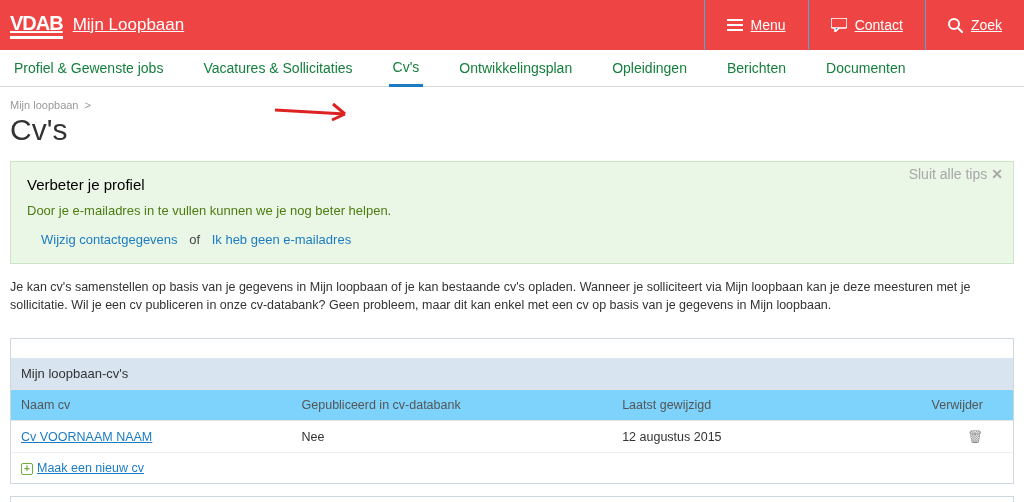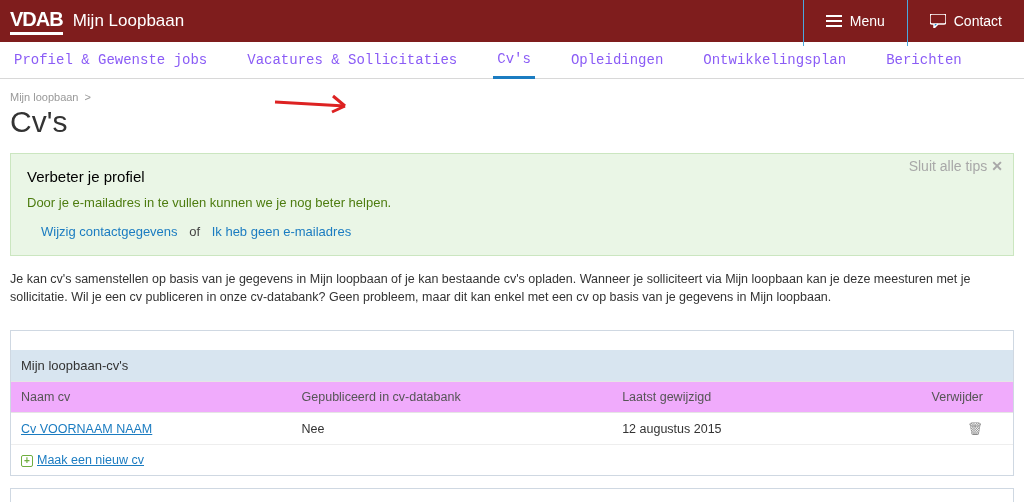"VDAB" .topbar { background: #7f1d1d -> #ef4444; height: 42px -> 50px; text-decoration: none -> underline }
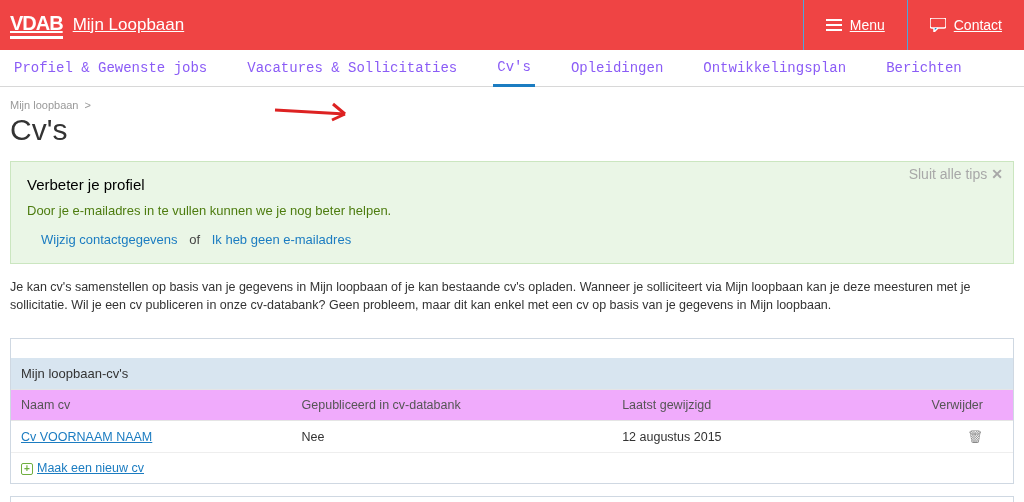"Zoek" div.item { html: none -> <div> <span> <svg> <circle></circle> <line></line> </svg> </span> <span>Zoek</span> </div> }
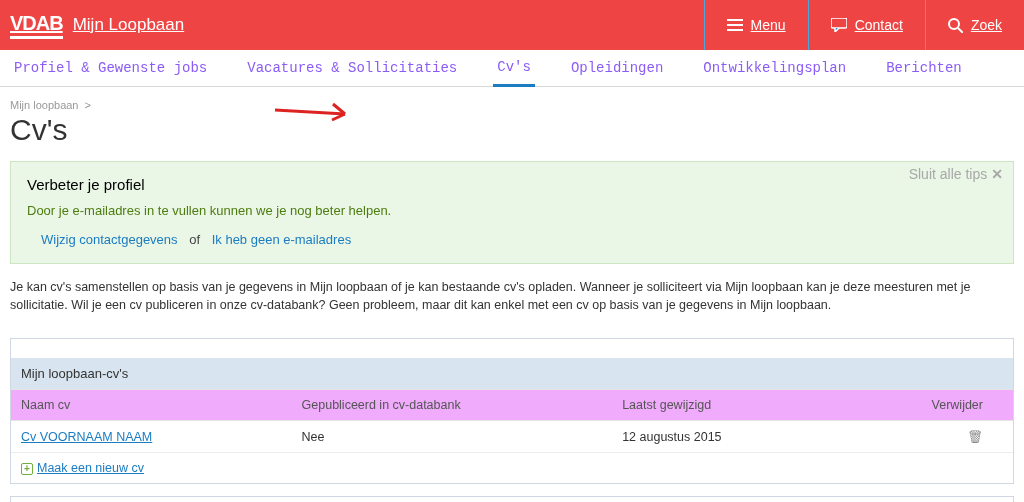"Profiel & Gewenste jobs" .subnav a { color: #8b5cf6 -> #15803d; font-family: Liberation Mono, monospace -> none }
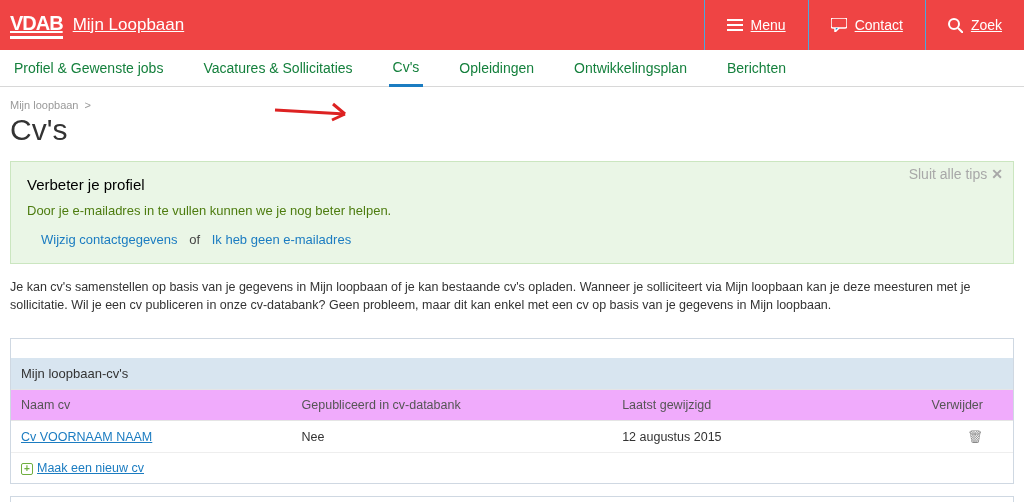"Opleidingen" a { order: before "Ontwikkelingsplan" -> after "Ontwikkelingsplan" }
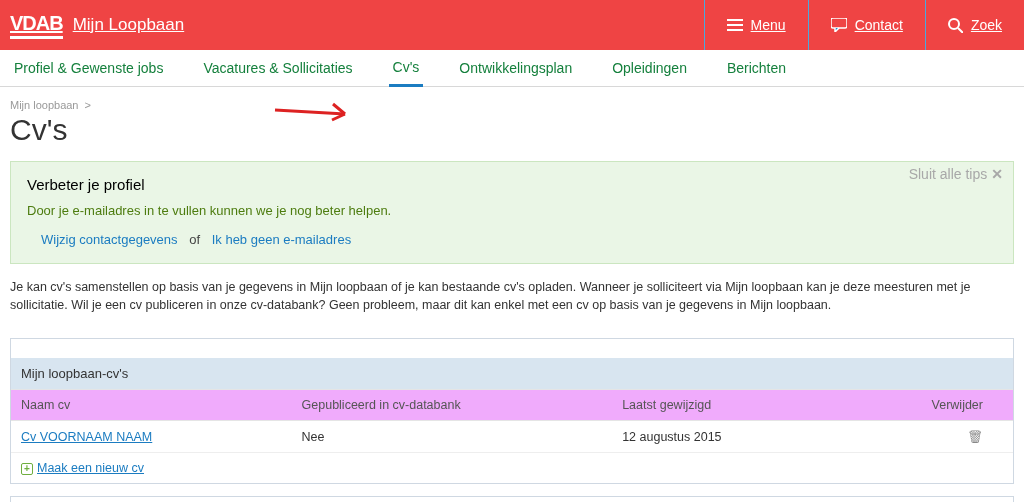"Documenten" a { html: none -> <a>Documenten</a> }
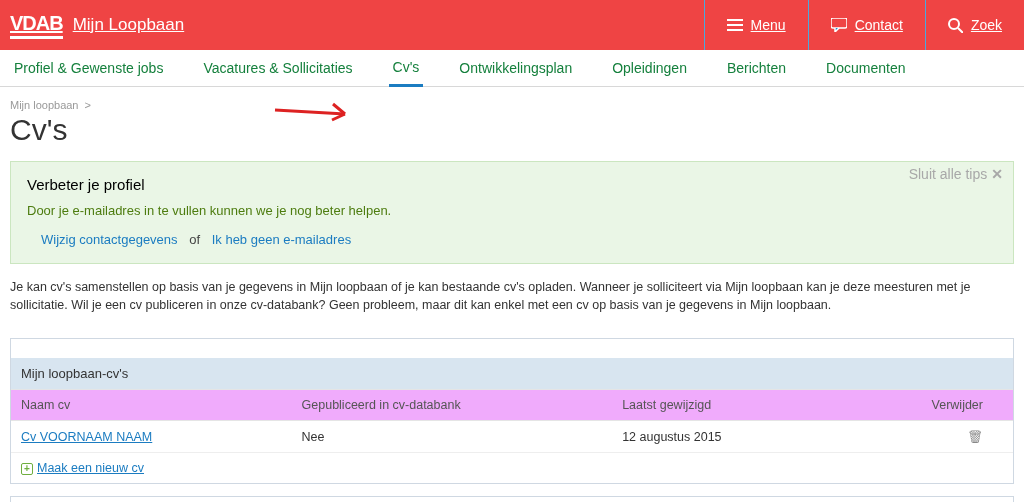"Naam cv" .panel th { background: #f0abfc -> #7dd3fc }
